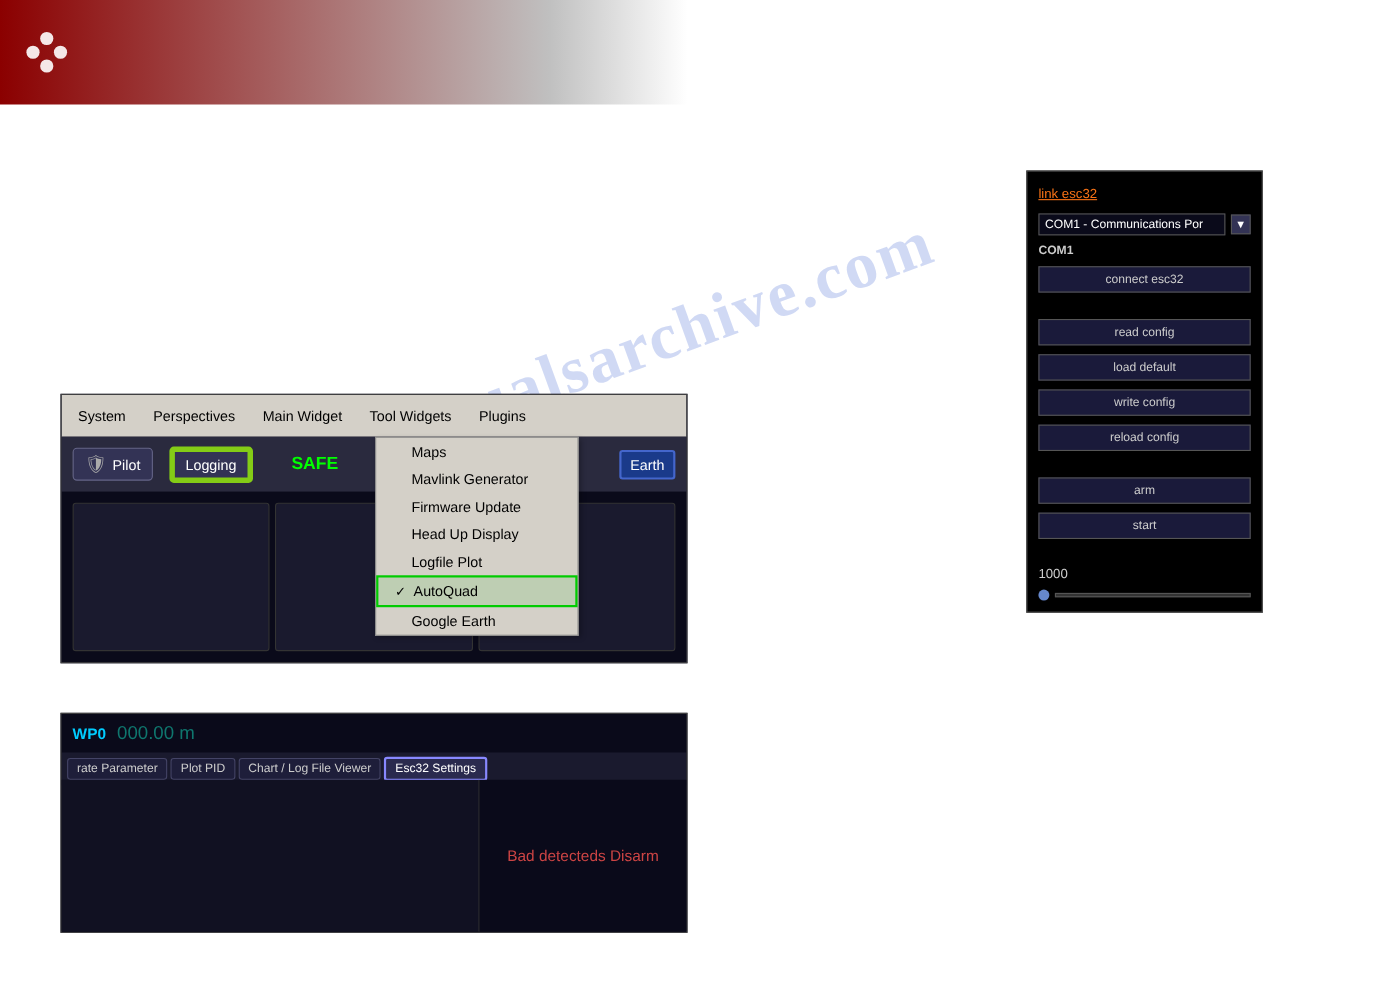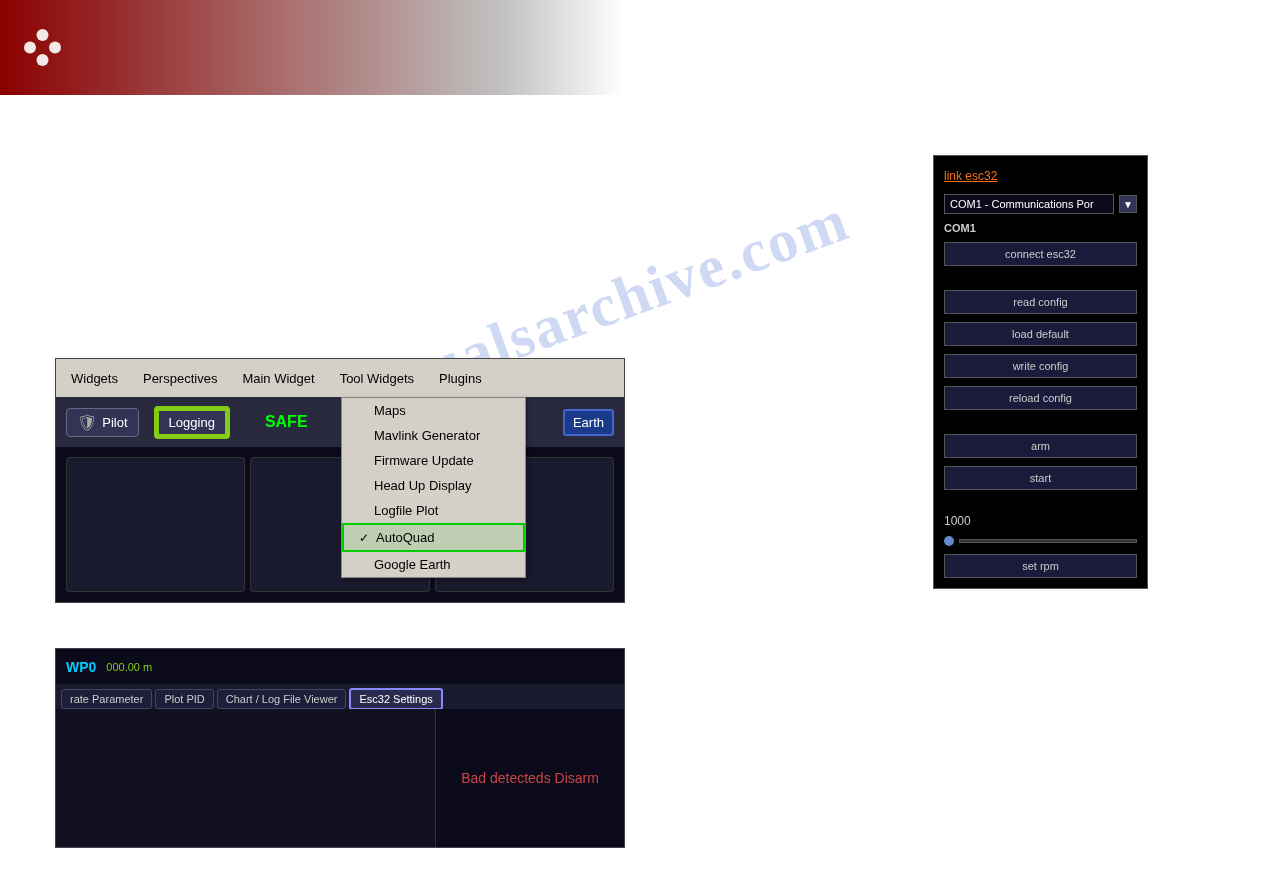"Widgets" div.menu-item { text: Widgets -> System }
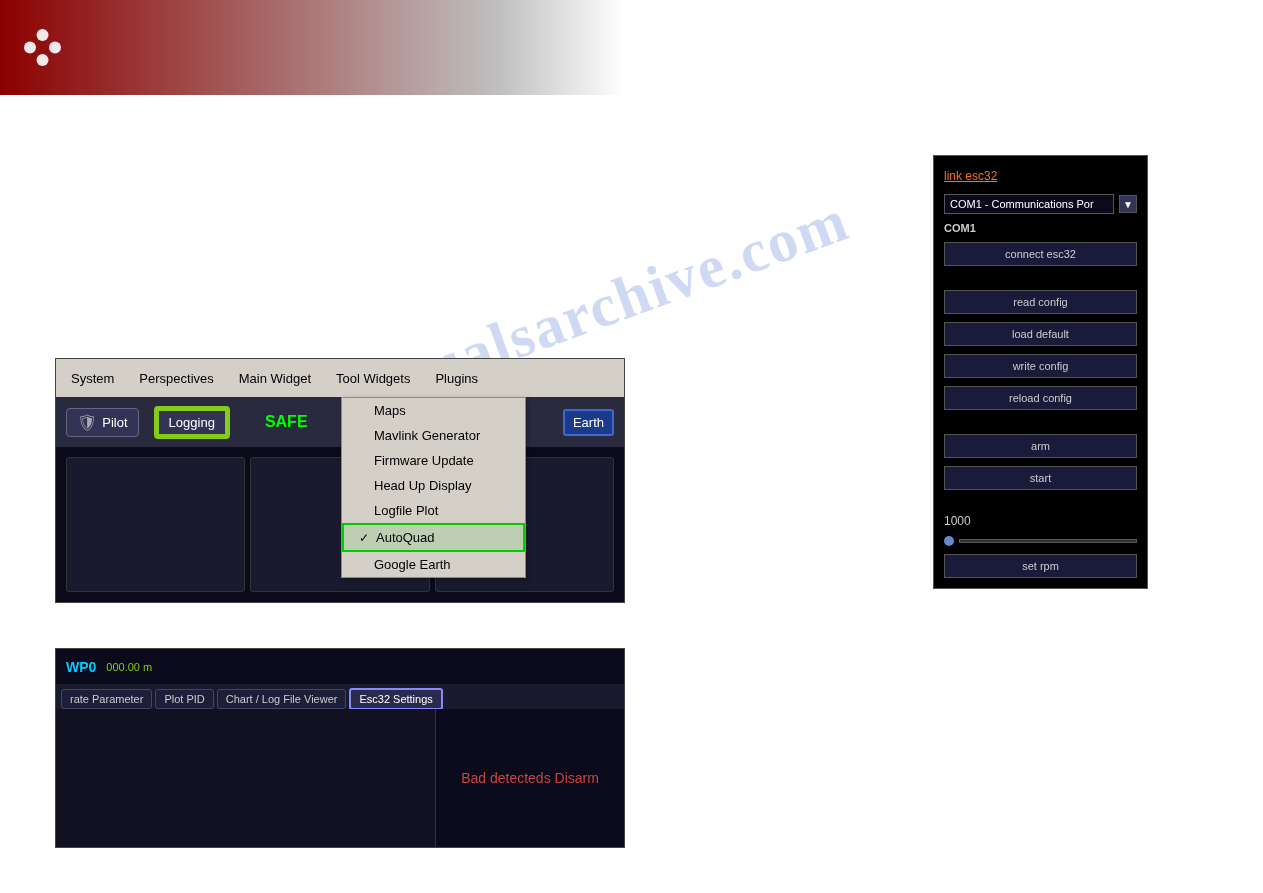"set rpm" button.panel-btn { html: <button>set rpm</button> -> none }
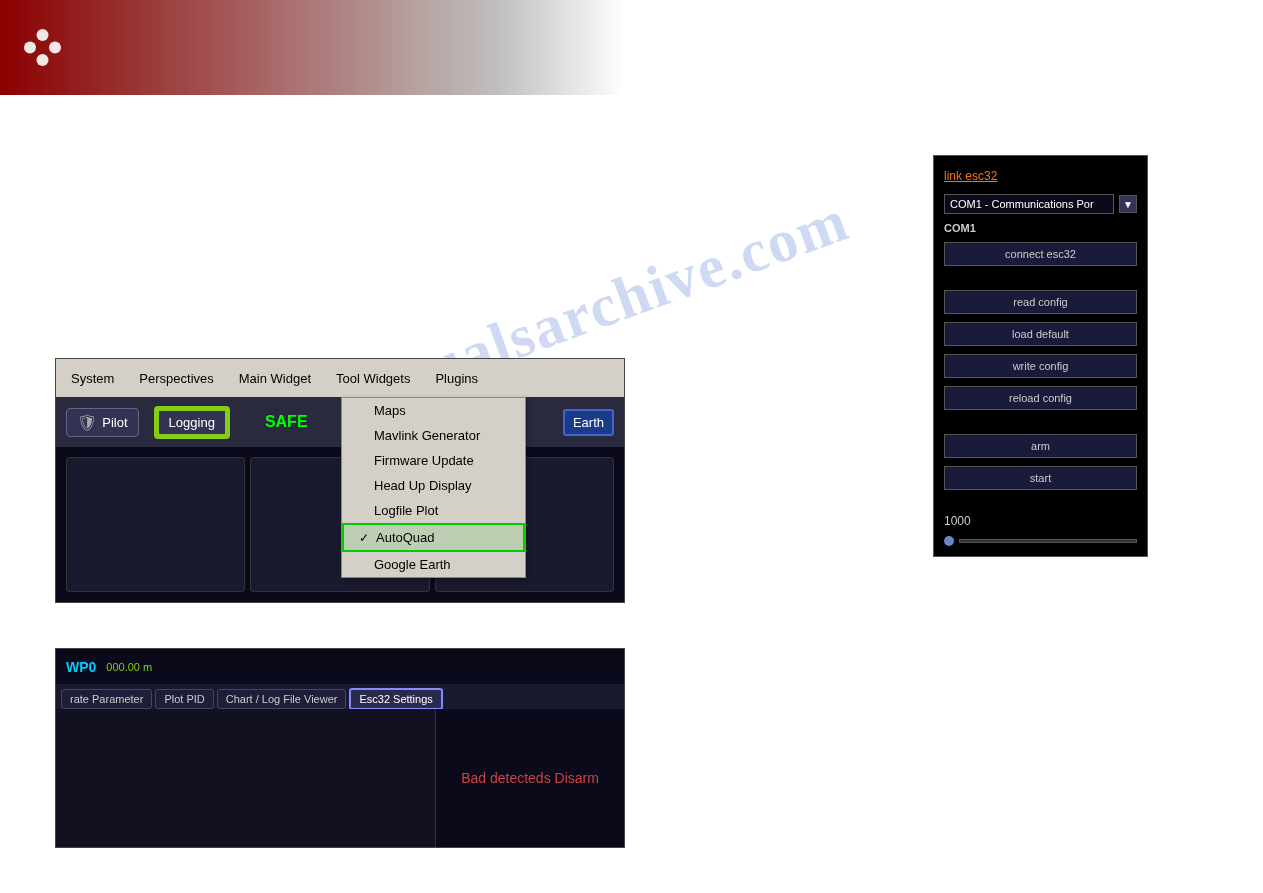"000.00 m" .wpo-distance { color: #84cc16 -> #0f766e; font-size: 11px -> 17px }
